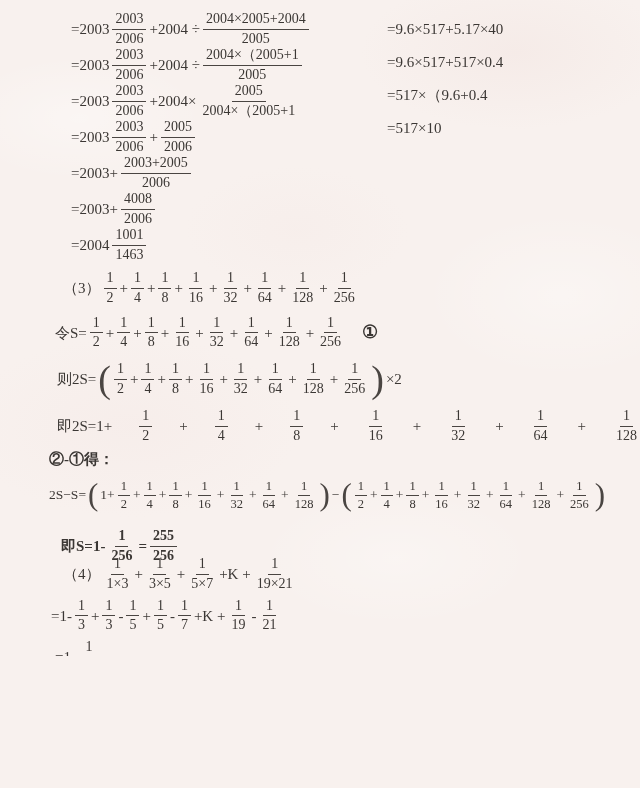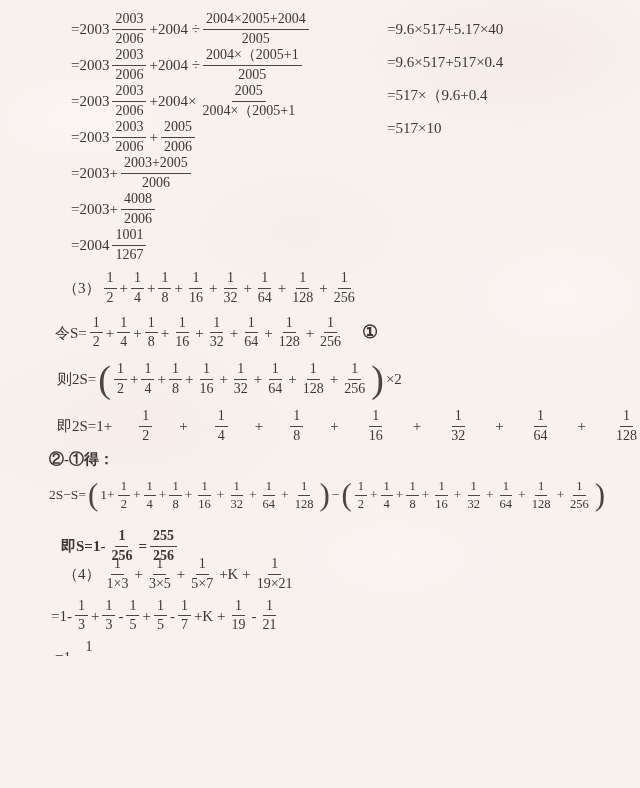"1267" span.den { text: 1267 -> 1463 }
